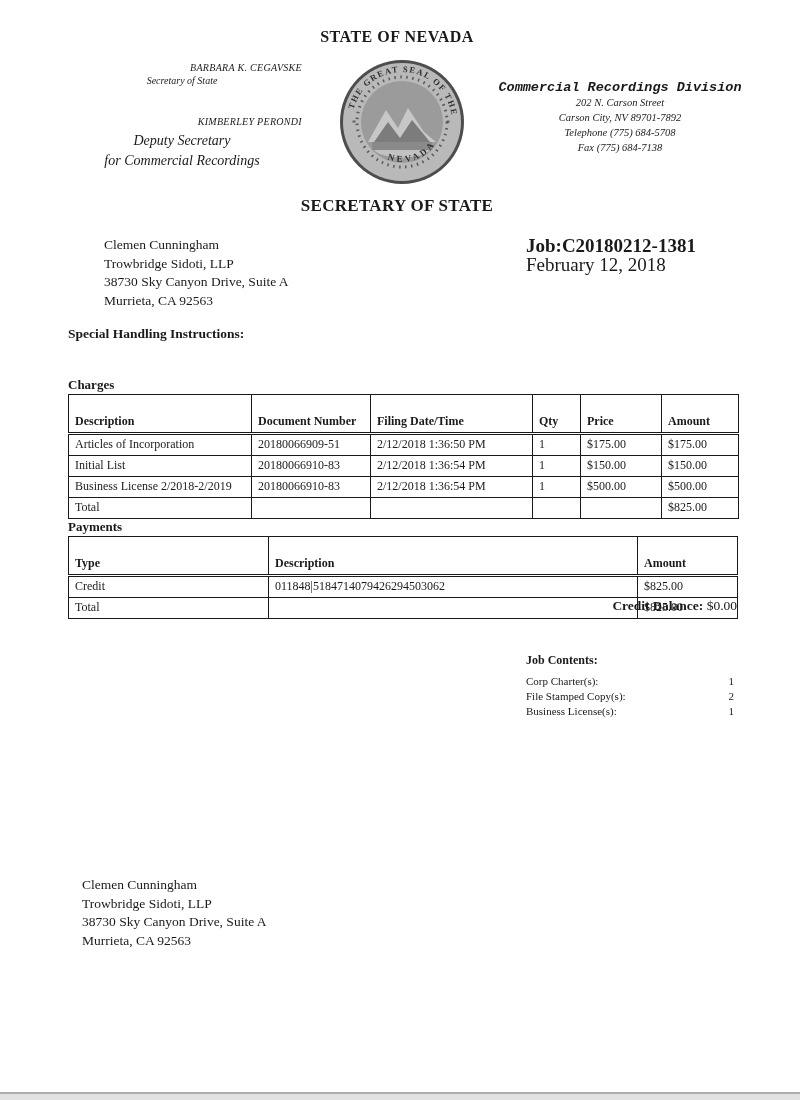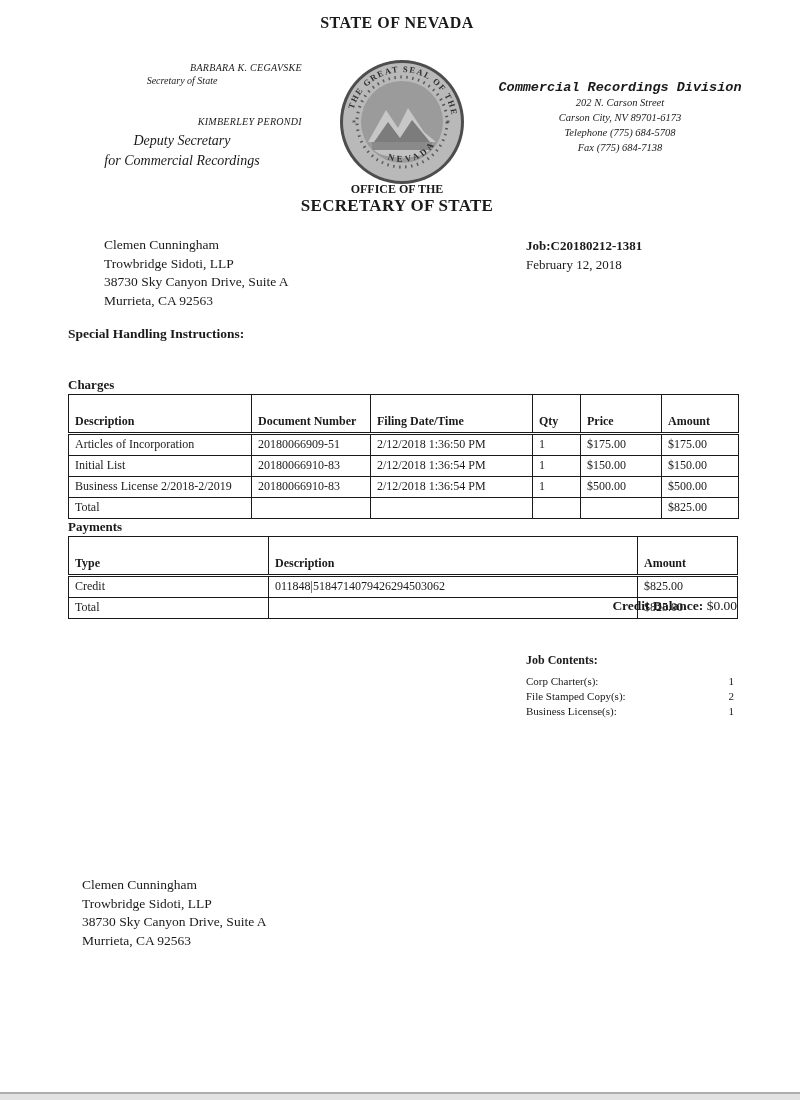"STATE OF NEVADA" .state-title { top: 14px -> 28px }
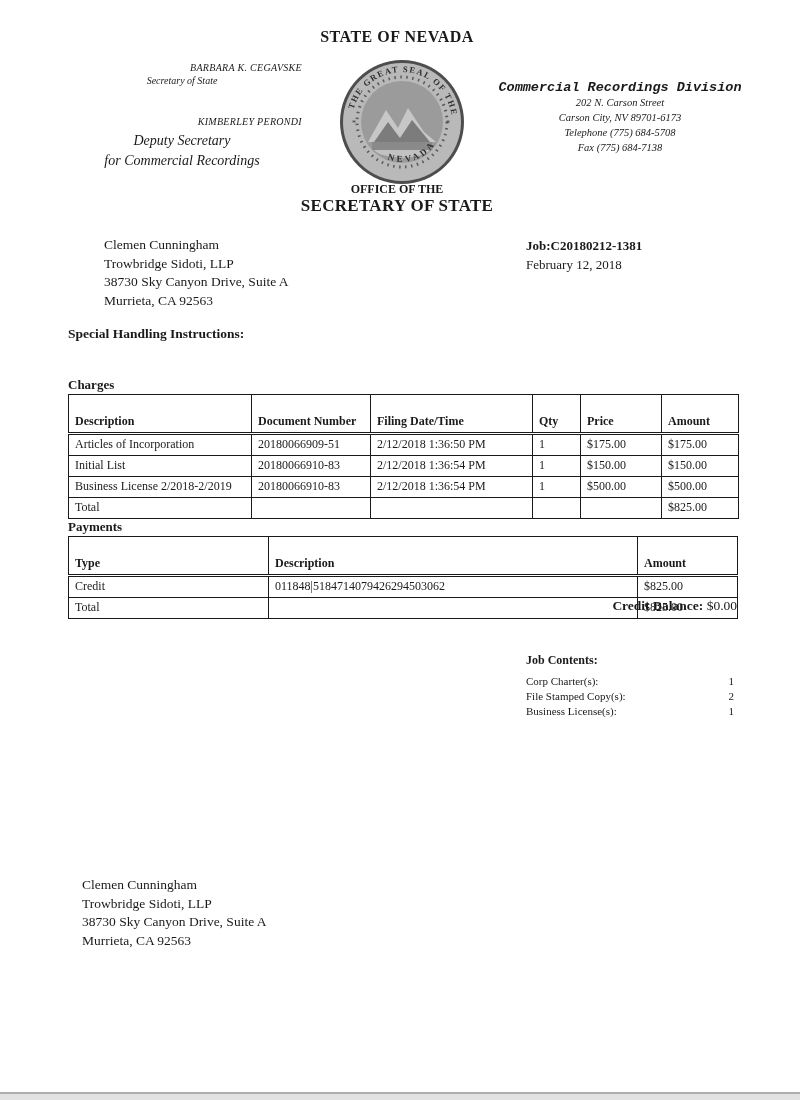"Carson City, NV 89701-6173" div.division-line { text: 89701-6173 -> 89701-7892 }
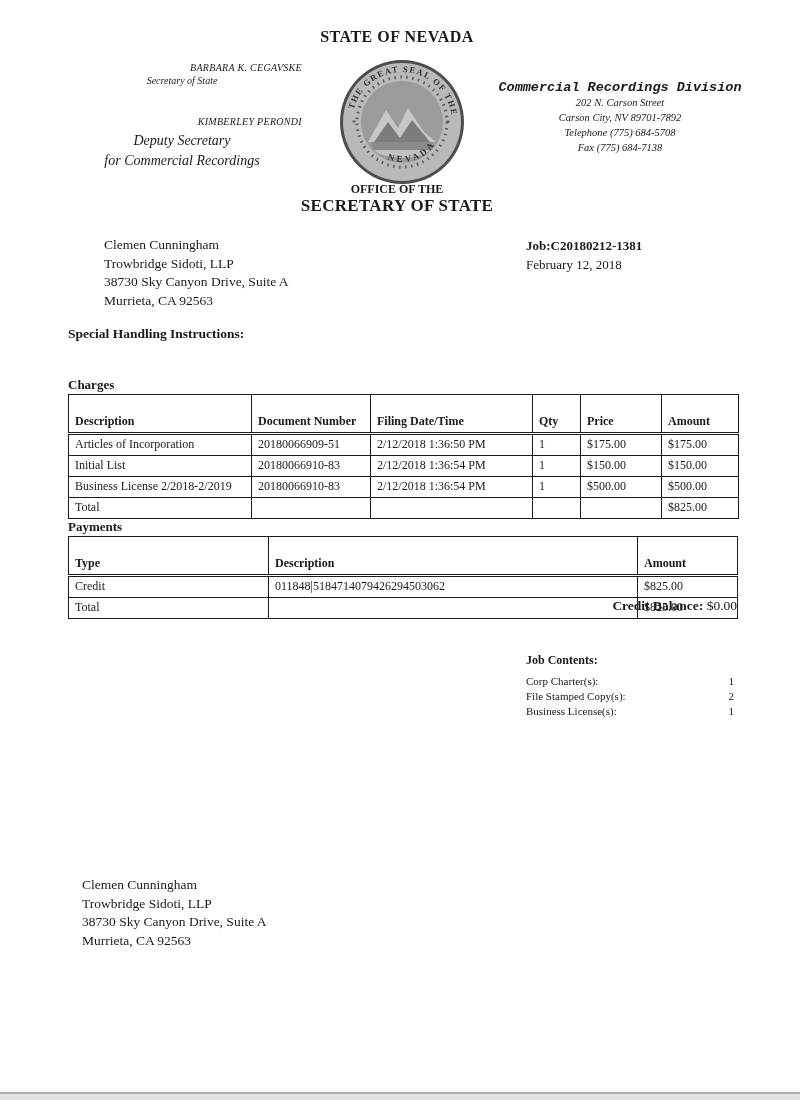"OFFICE OF THE" div.abs { html: <div>OFFICE OF THE</div> -> none }
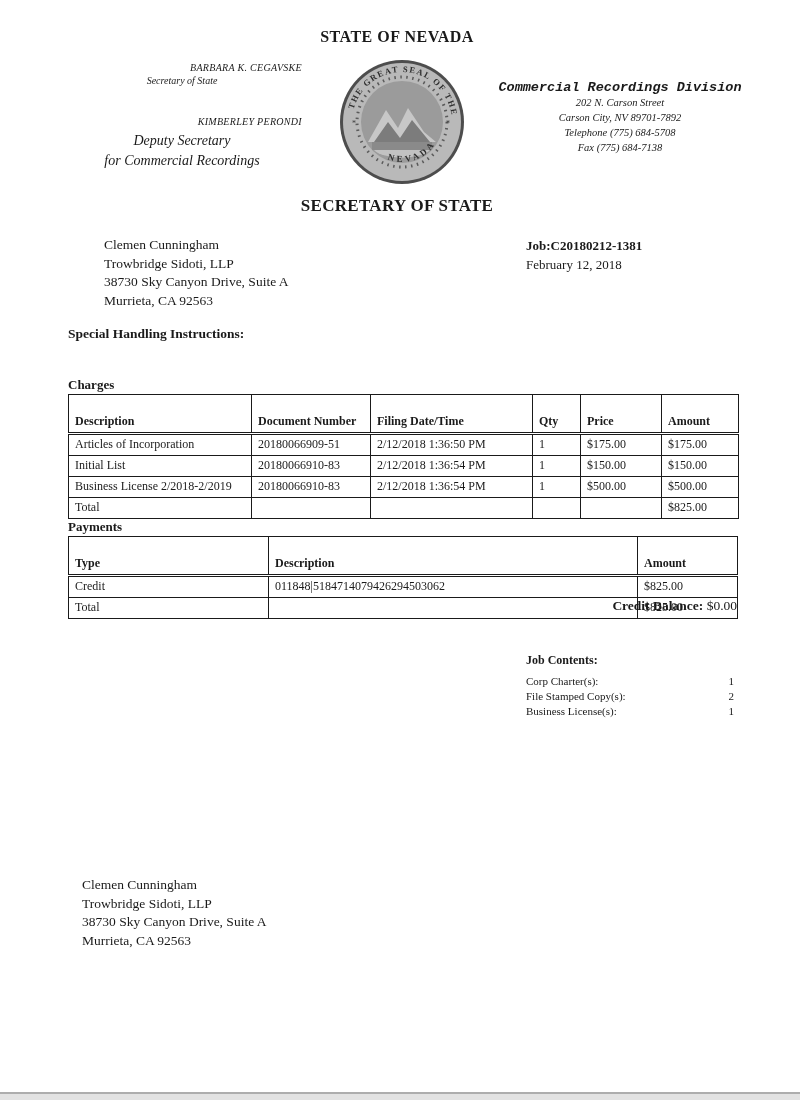"Job:C20180212-1381" .job-block { font-size: 13px -> 19px }
